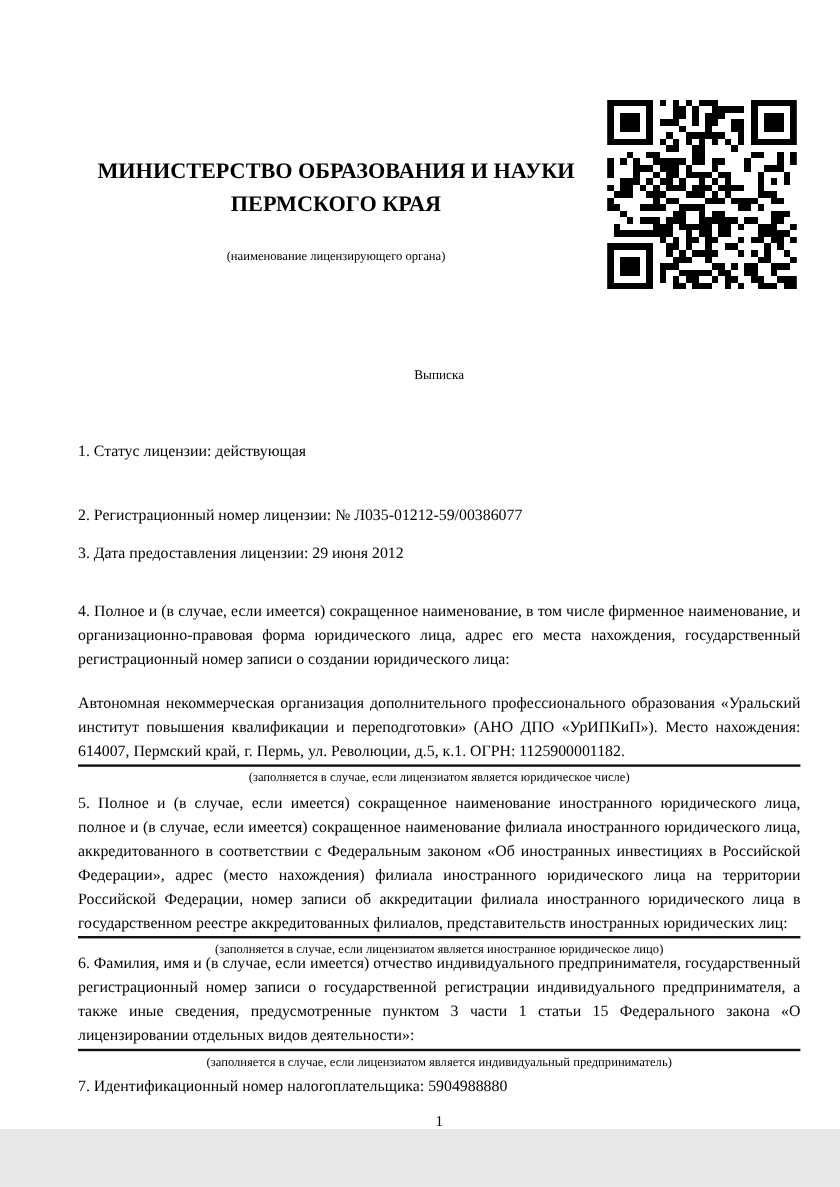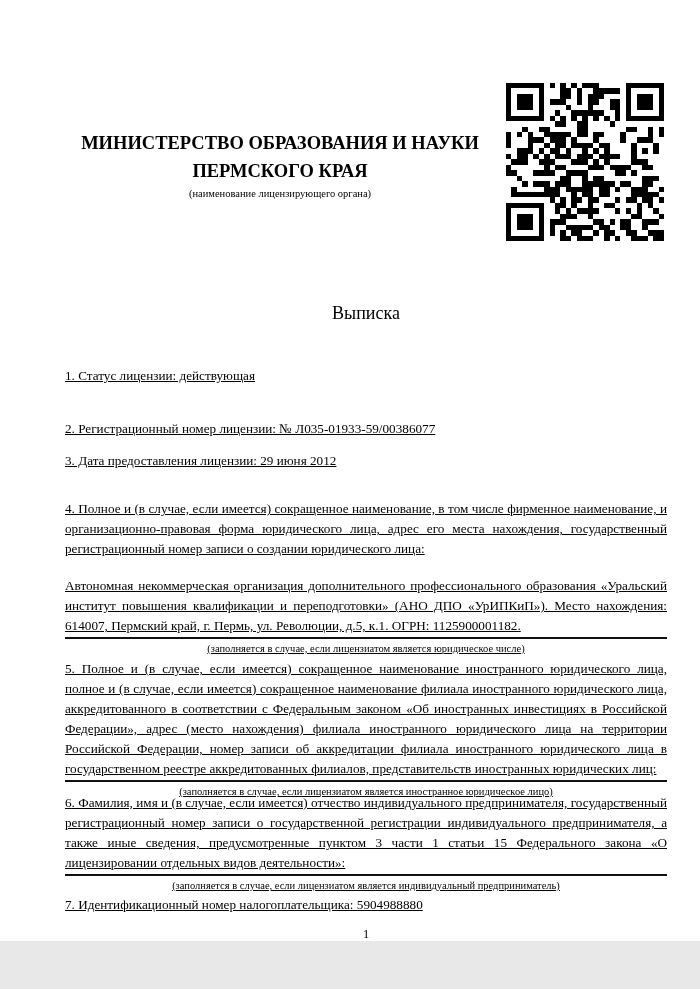"(наименование лицензирующего органа)" .ministry-caption { margin-top: 2px -> 23px }
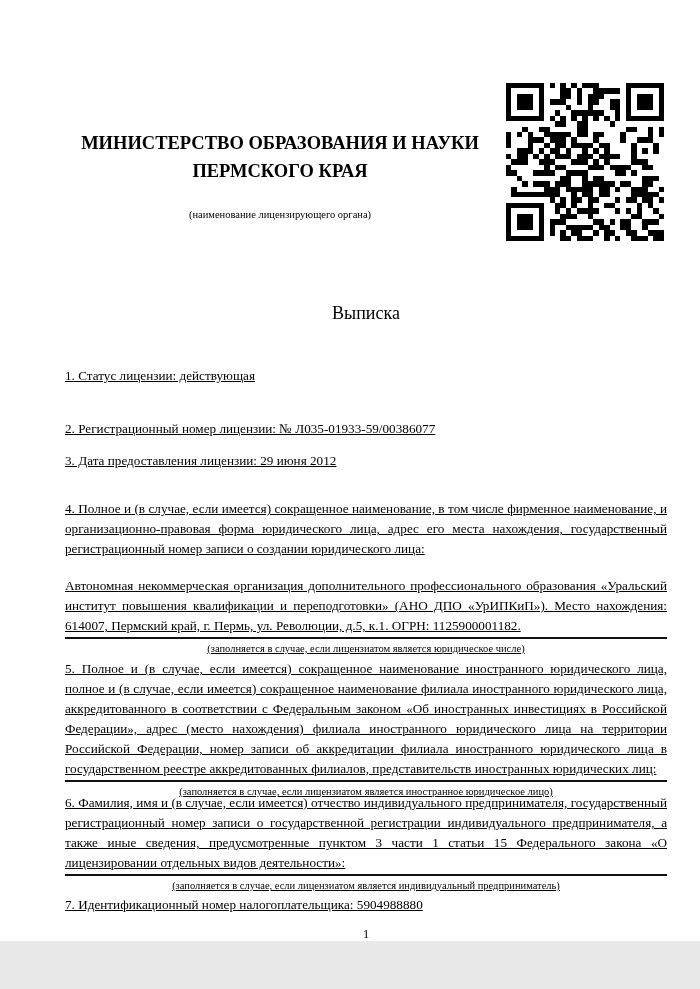"Выписка" .doc-title { font-size: 18px -> 11px }
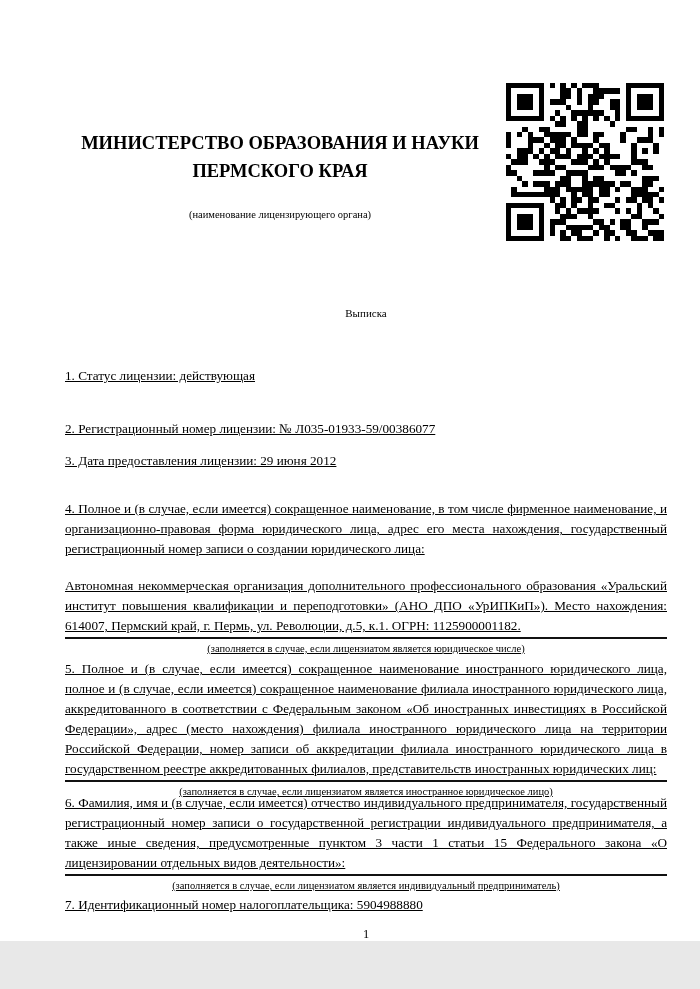"1. Статус лицензии: действующая" .body-text { text-decoration: underline -> none }
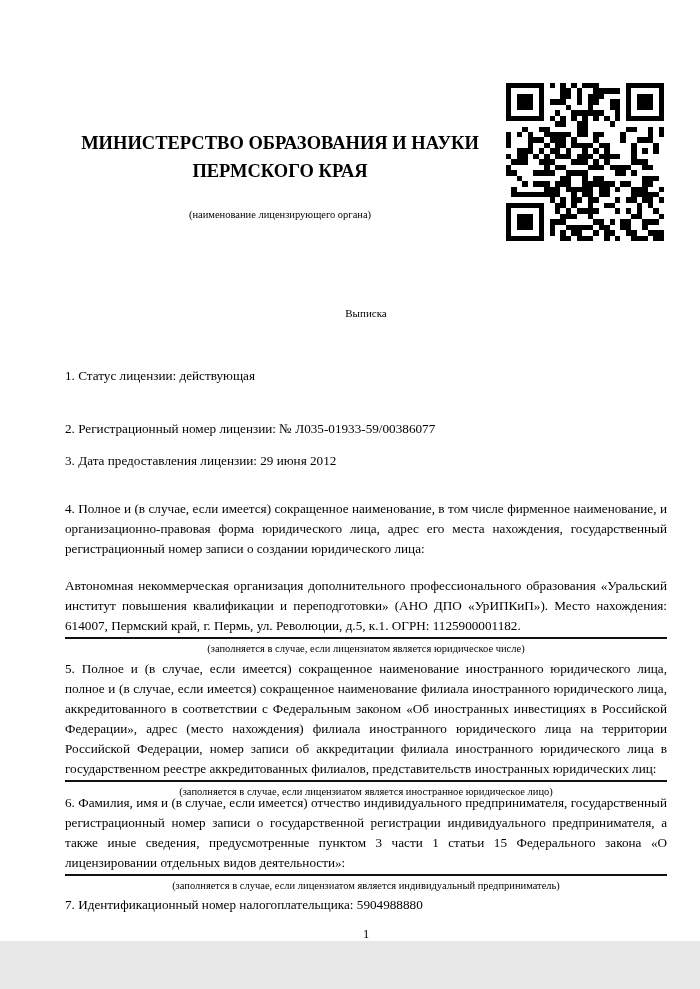"2. Регистрационный номер лицензии: №" p { text: Л035-01933-59/00386077 -> Л035-01212-59/00386077 }
